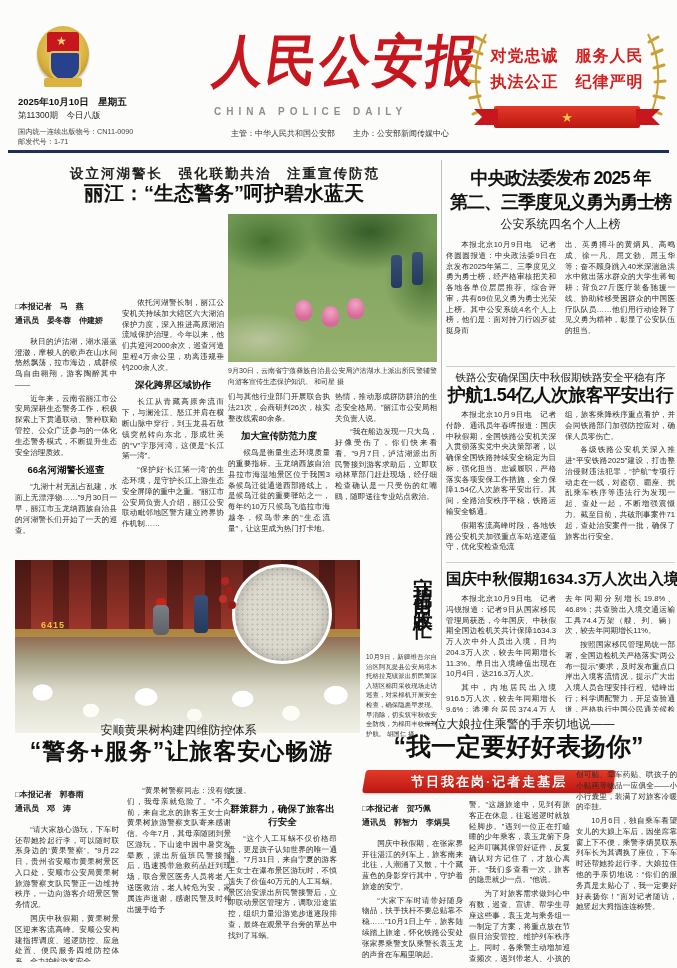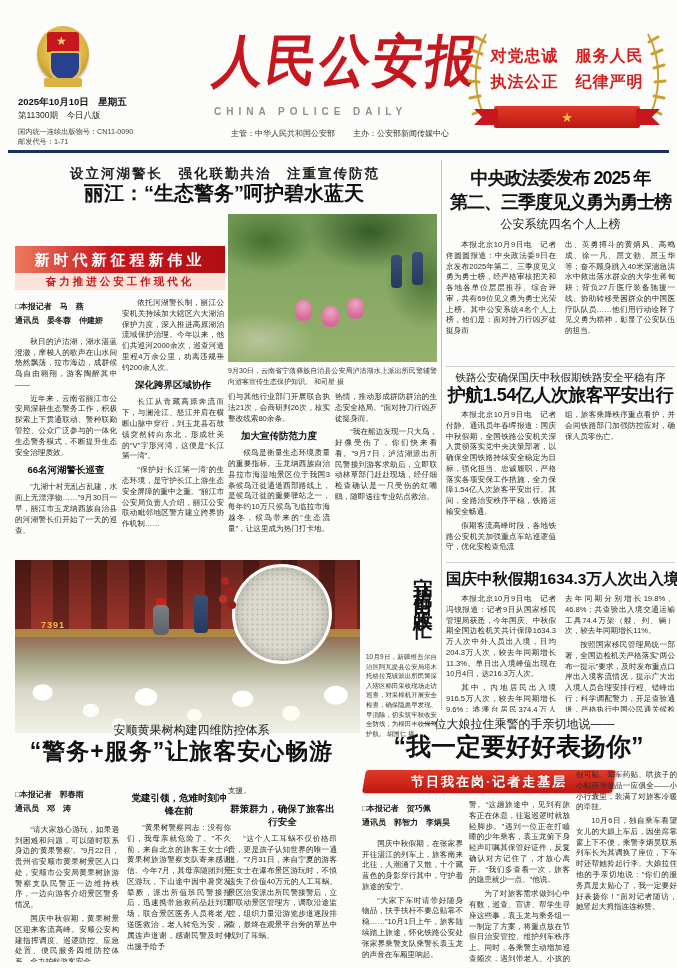"新时代新征程新伟业" div.abs { html: <div> <div>新时代新征程新伟业</div> <div>奋力推进公安工作现代化</div> </div> -> none }
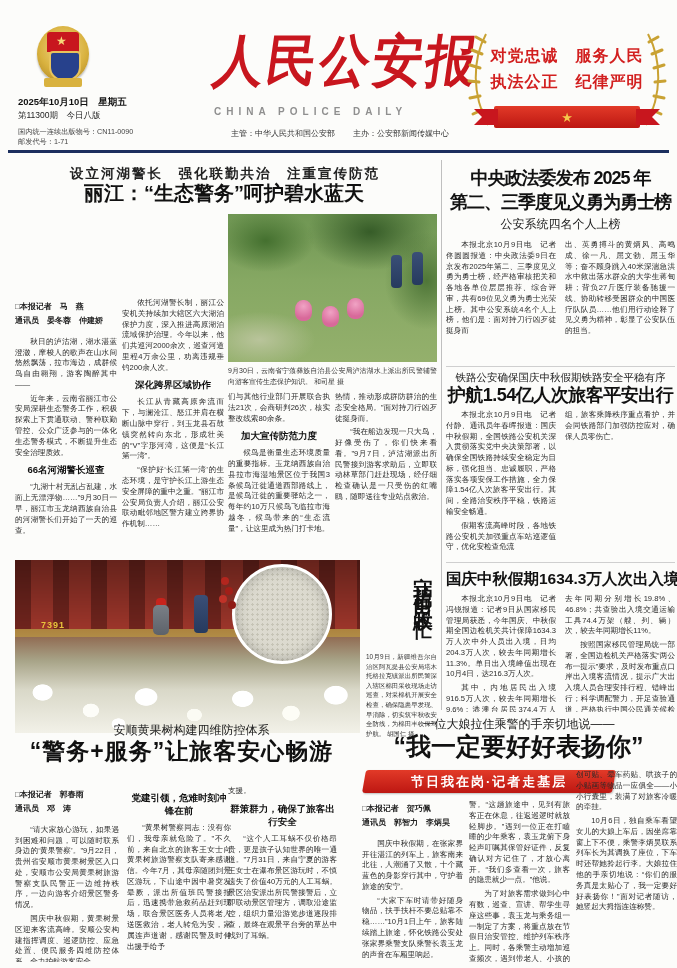"热情，推动形成群防群治的生态安全格局。”面对持刀行凶歹徒挺身而。" p.para { text: 面对持刀行凶歹徒挺身而 -> 丽江市公安局相关负责人说 }
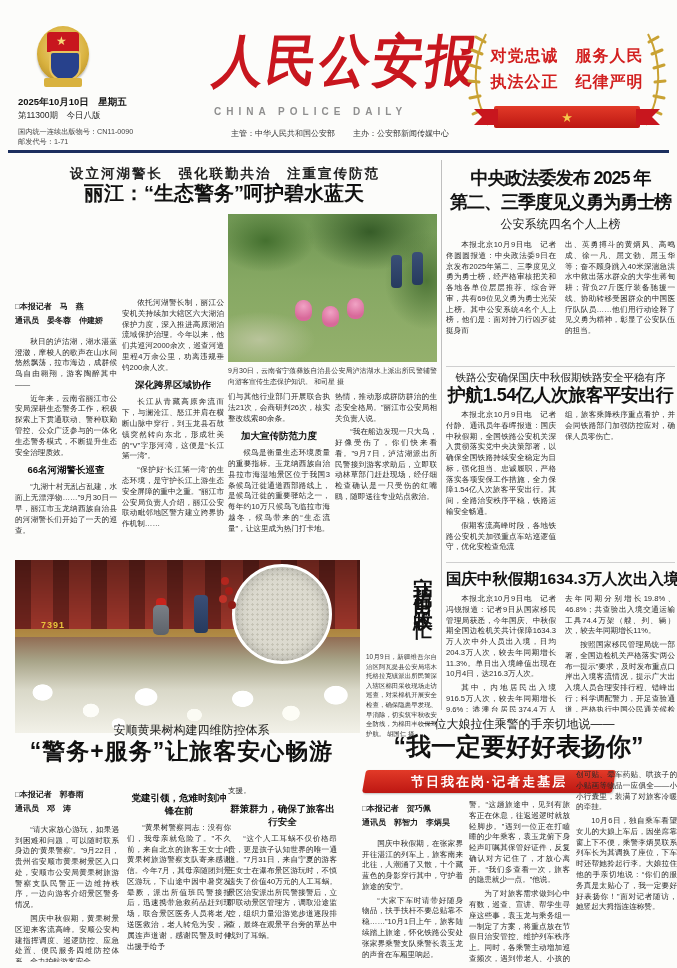"各级铁路公安机关深入推进“平安铁路2025”建设，打击整治侵财违法犯罪，“护航”" p.para { html: none -> <p>各级铁路公安机关深入推进“平安铁路2025”建设，打击整治侵财违法犯罪，“护航”专项行动走在一线，对盗窃、霸座、扰乱乘车秩序等违法行为发现一起、查处一起，不断增强震慑力。截至目前，共破刑事案件71起，查处治安案件一批，确保了旅客出行安全。</p> }
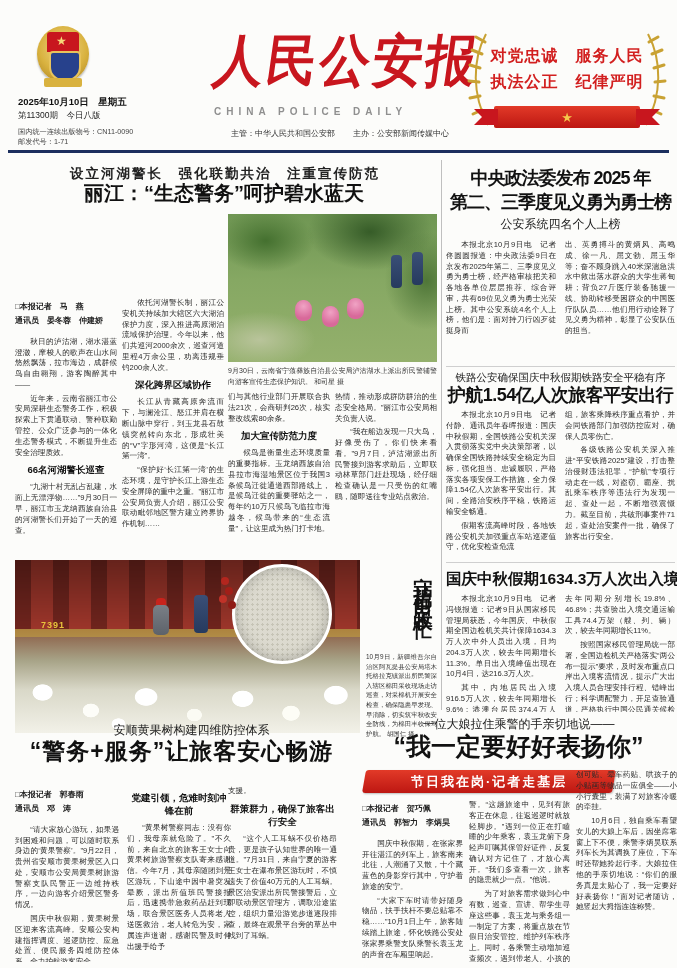"7391" div.mach-num { text: 7391 -> 6415 }
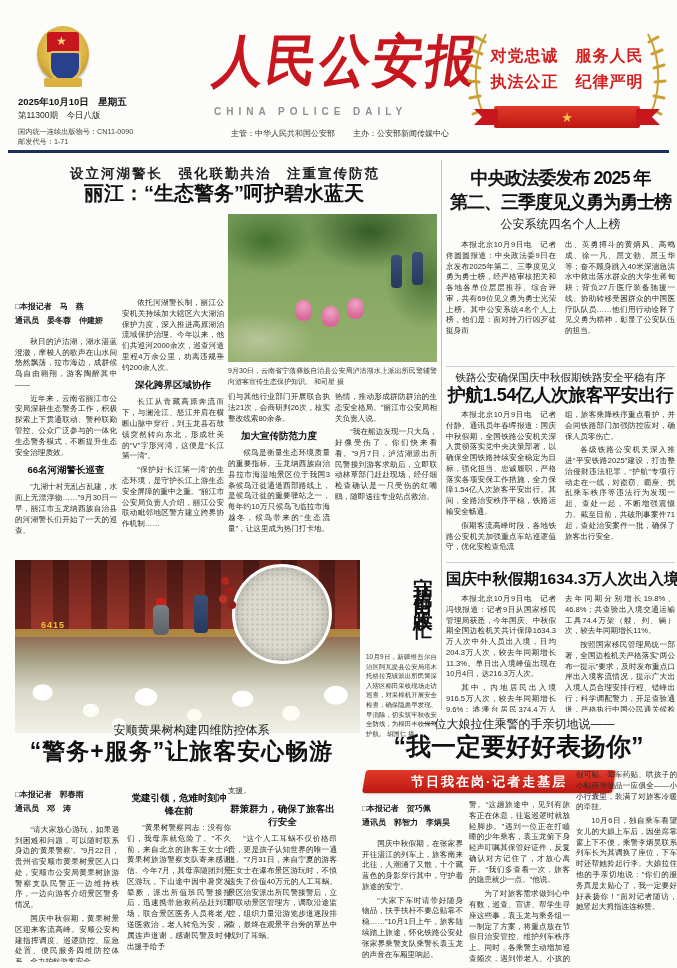"安顺黄果树构建四维防控体系" div.abs { left: 25px -> 12px }
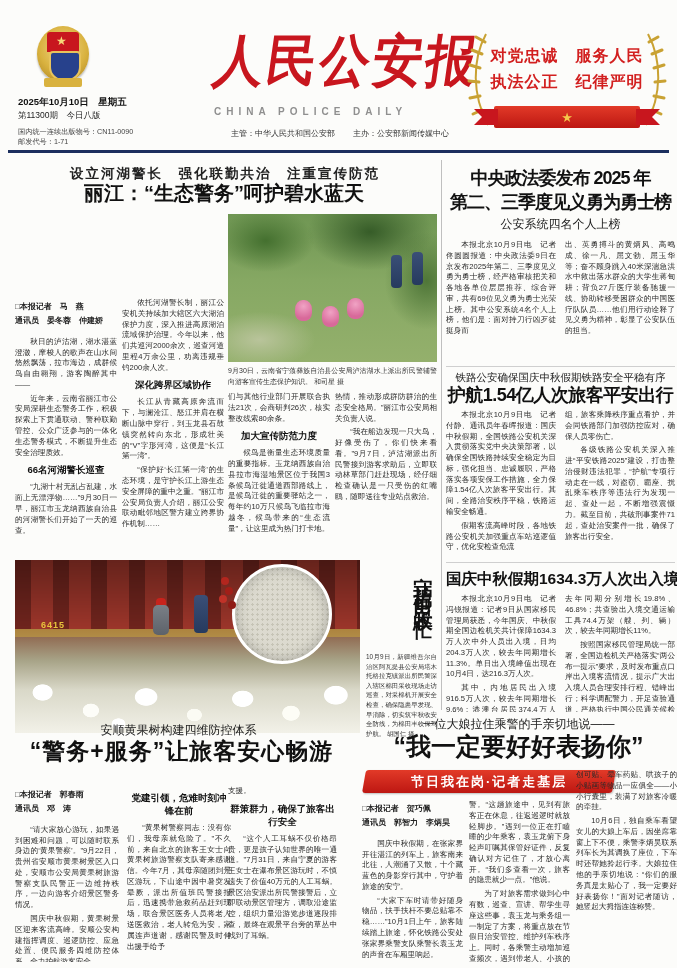"党建引领，危难时刻冲锋在前" h4.sec { html: <h4>党建引领，危难时刻冲锋在前</h4> -> none }
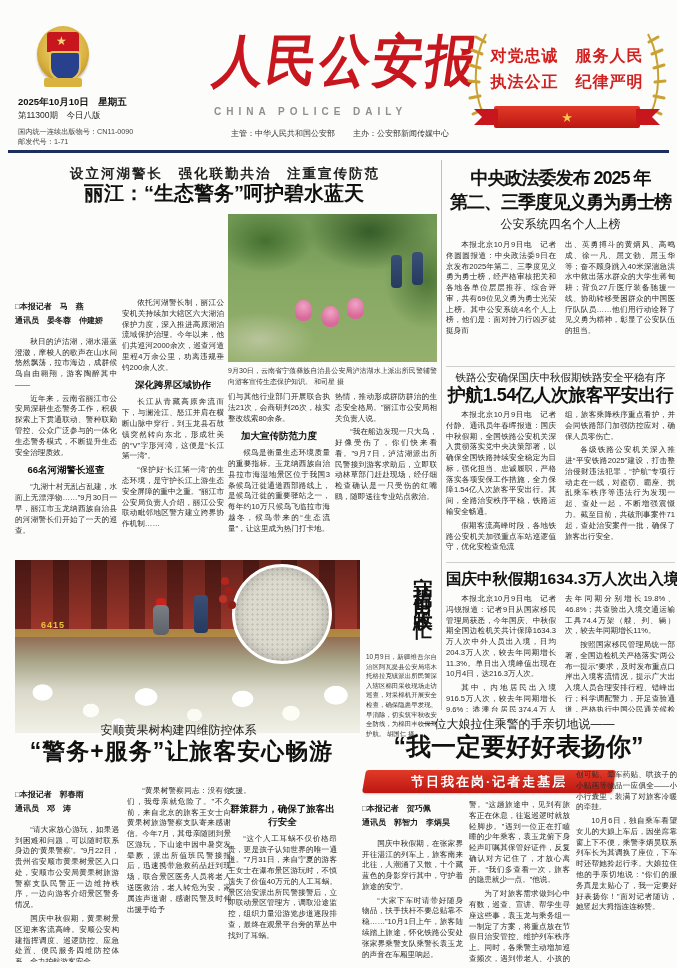"“请大家放心游玩，如果遇到困难和问题，可以随时联系身边的‘黄果警察’。”9月22" p.para { text: 如果遇到困难和问题 -> 下车时还帮她拎起行李 }
